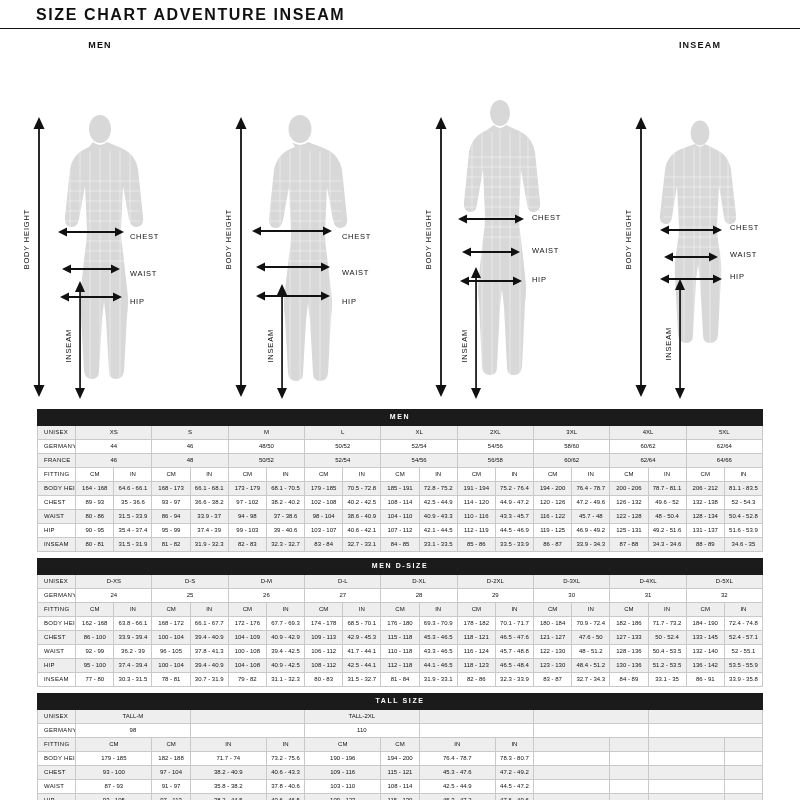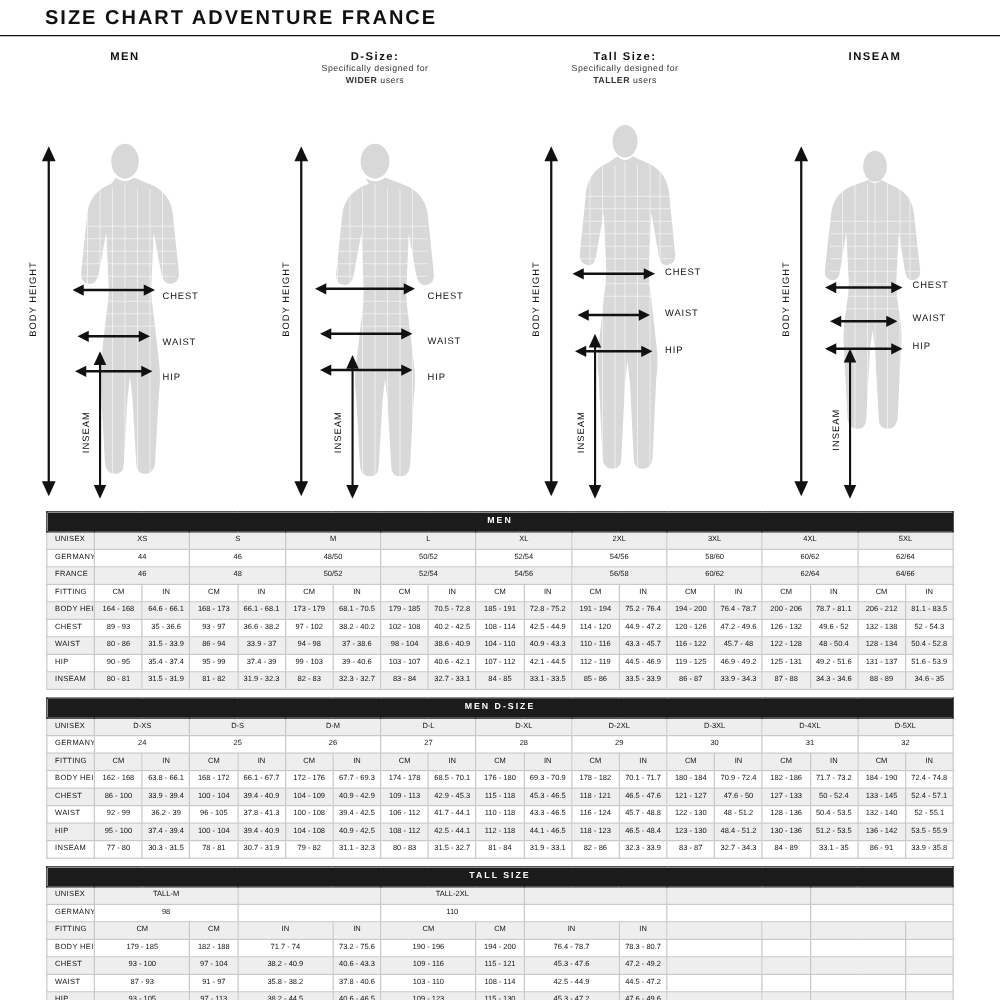"SIZE CHART ADVENTURE FRANCE" div.title { text: FRANCE -> INSEAM }
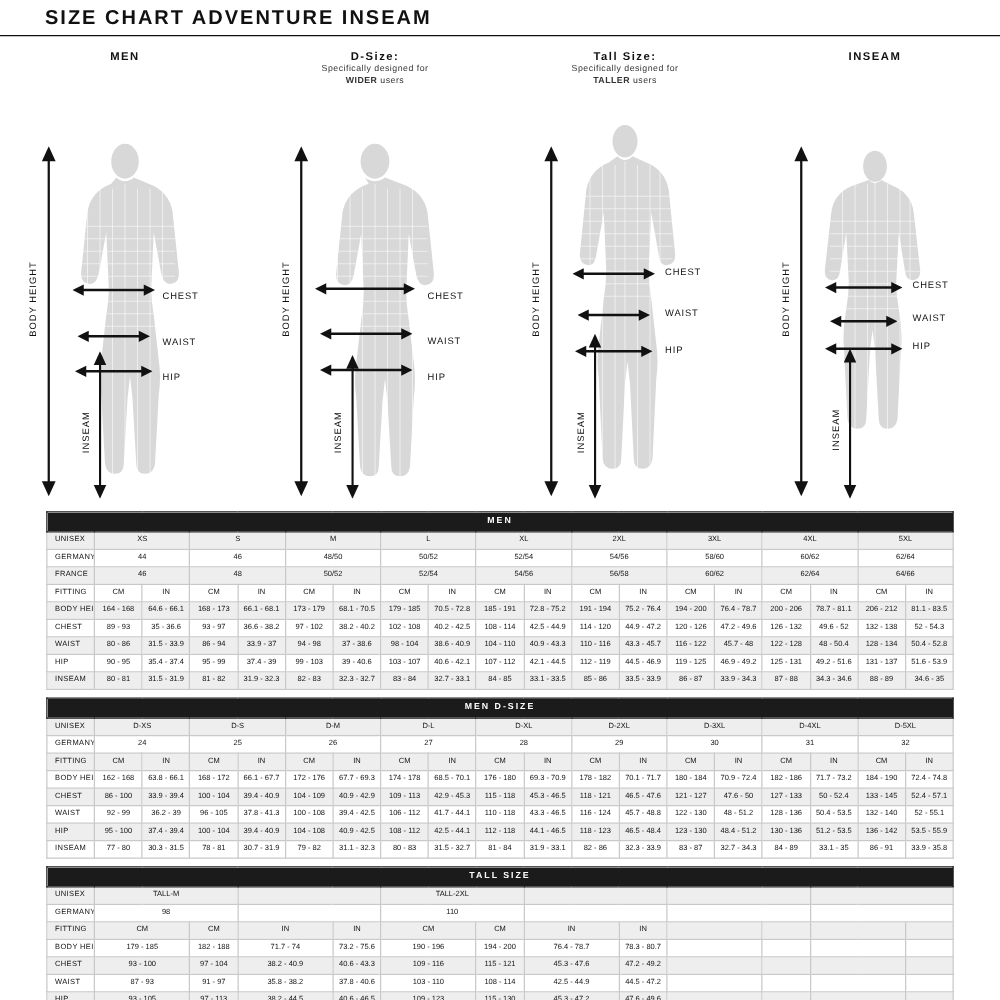"D-Size:" div.fig-head { html: <div> <div>D-Size:</div> <div><span>Specifically designed for</span></div> <div><b>WIDER</b> <span>users</span></div> </div> -> none }
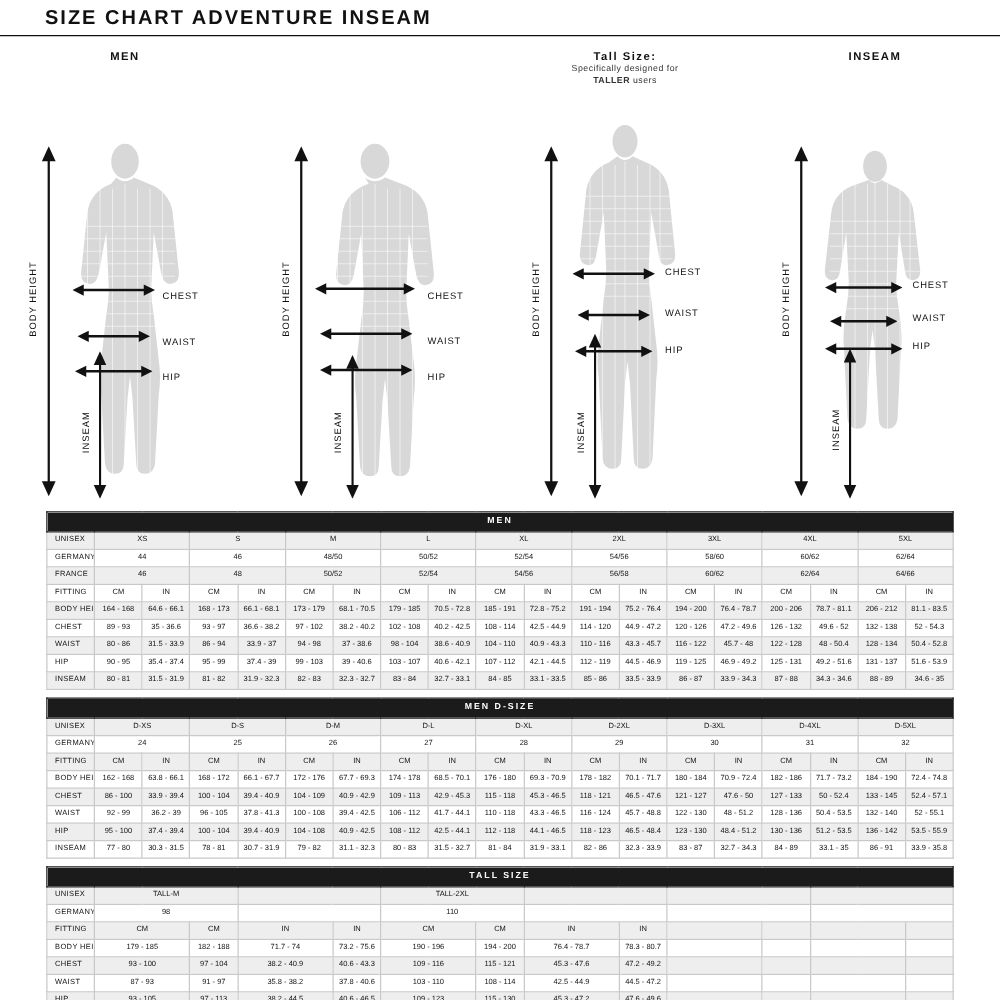"Tall Size:" div.fig-head { html: <div> <div>Tall Size:</div> <div><span>Specifically designed for</span></div> <div><b>TALLER</b> <span>users</span></div> </div> -> none }
